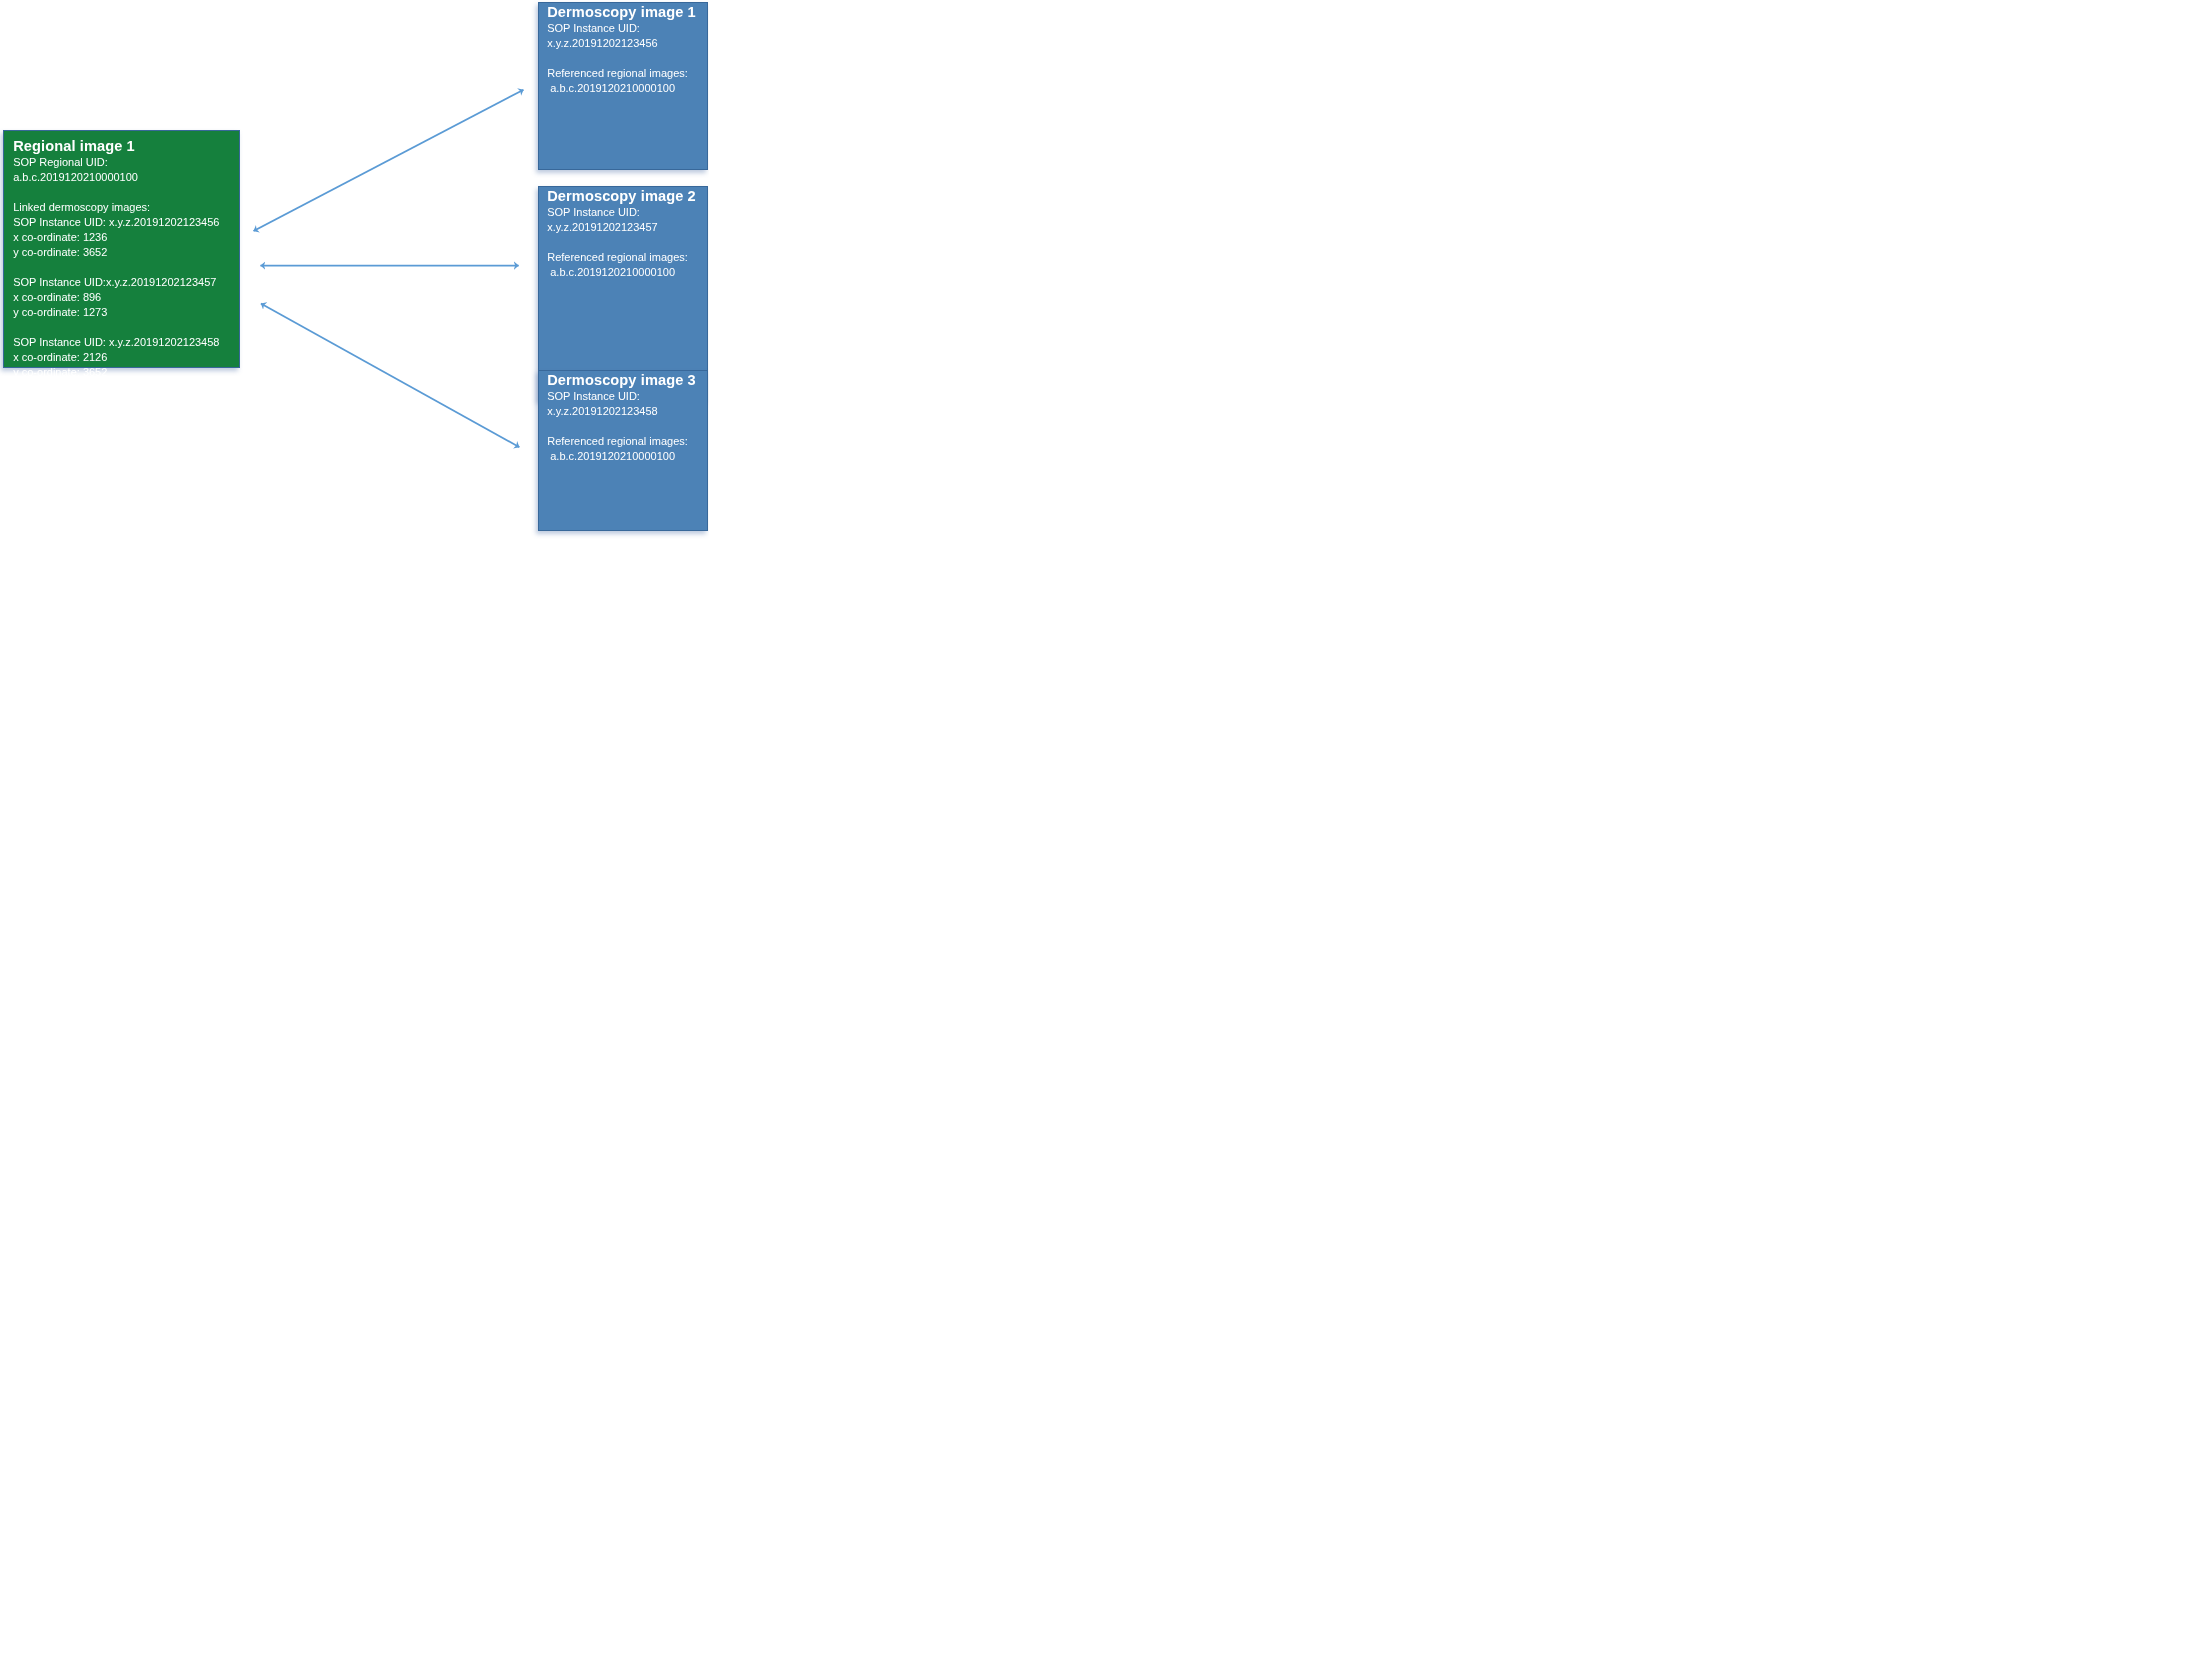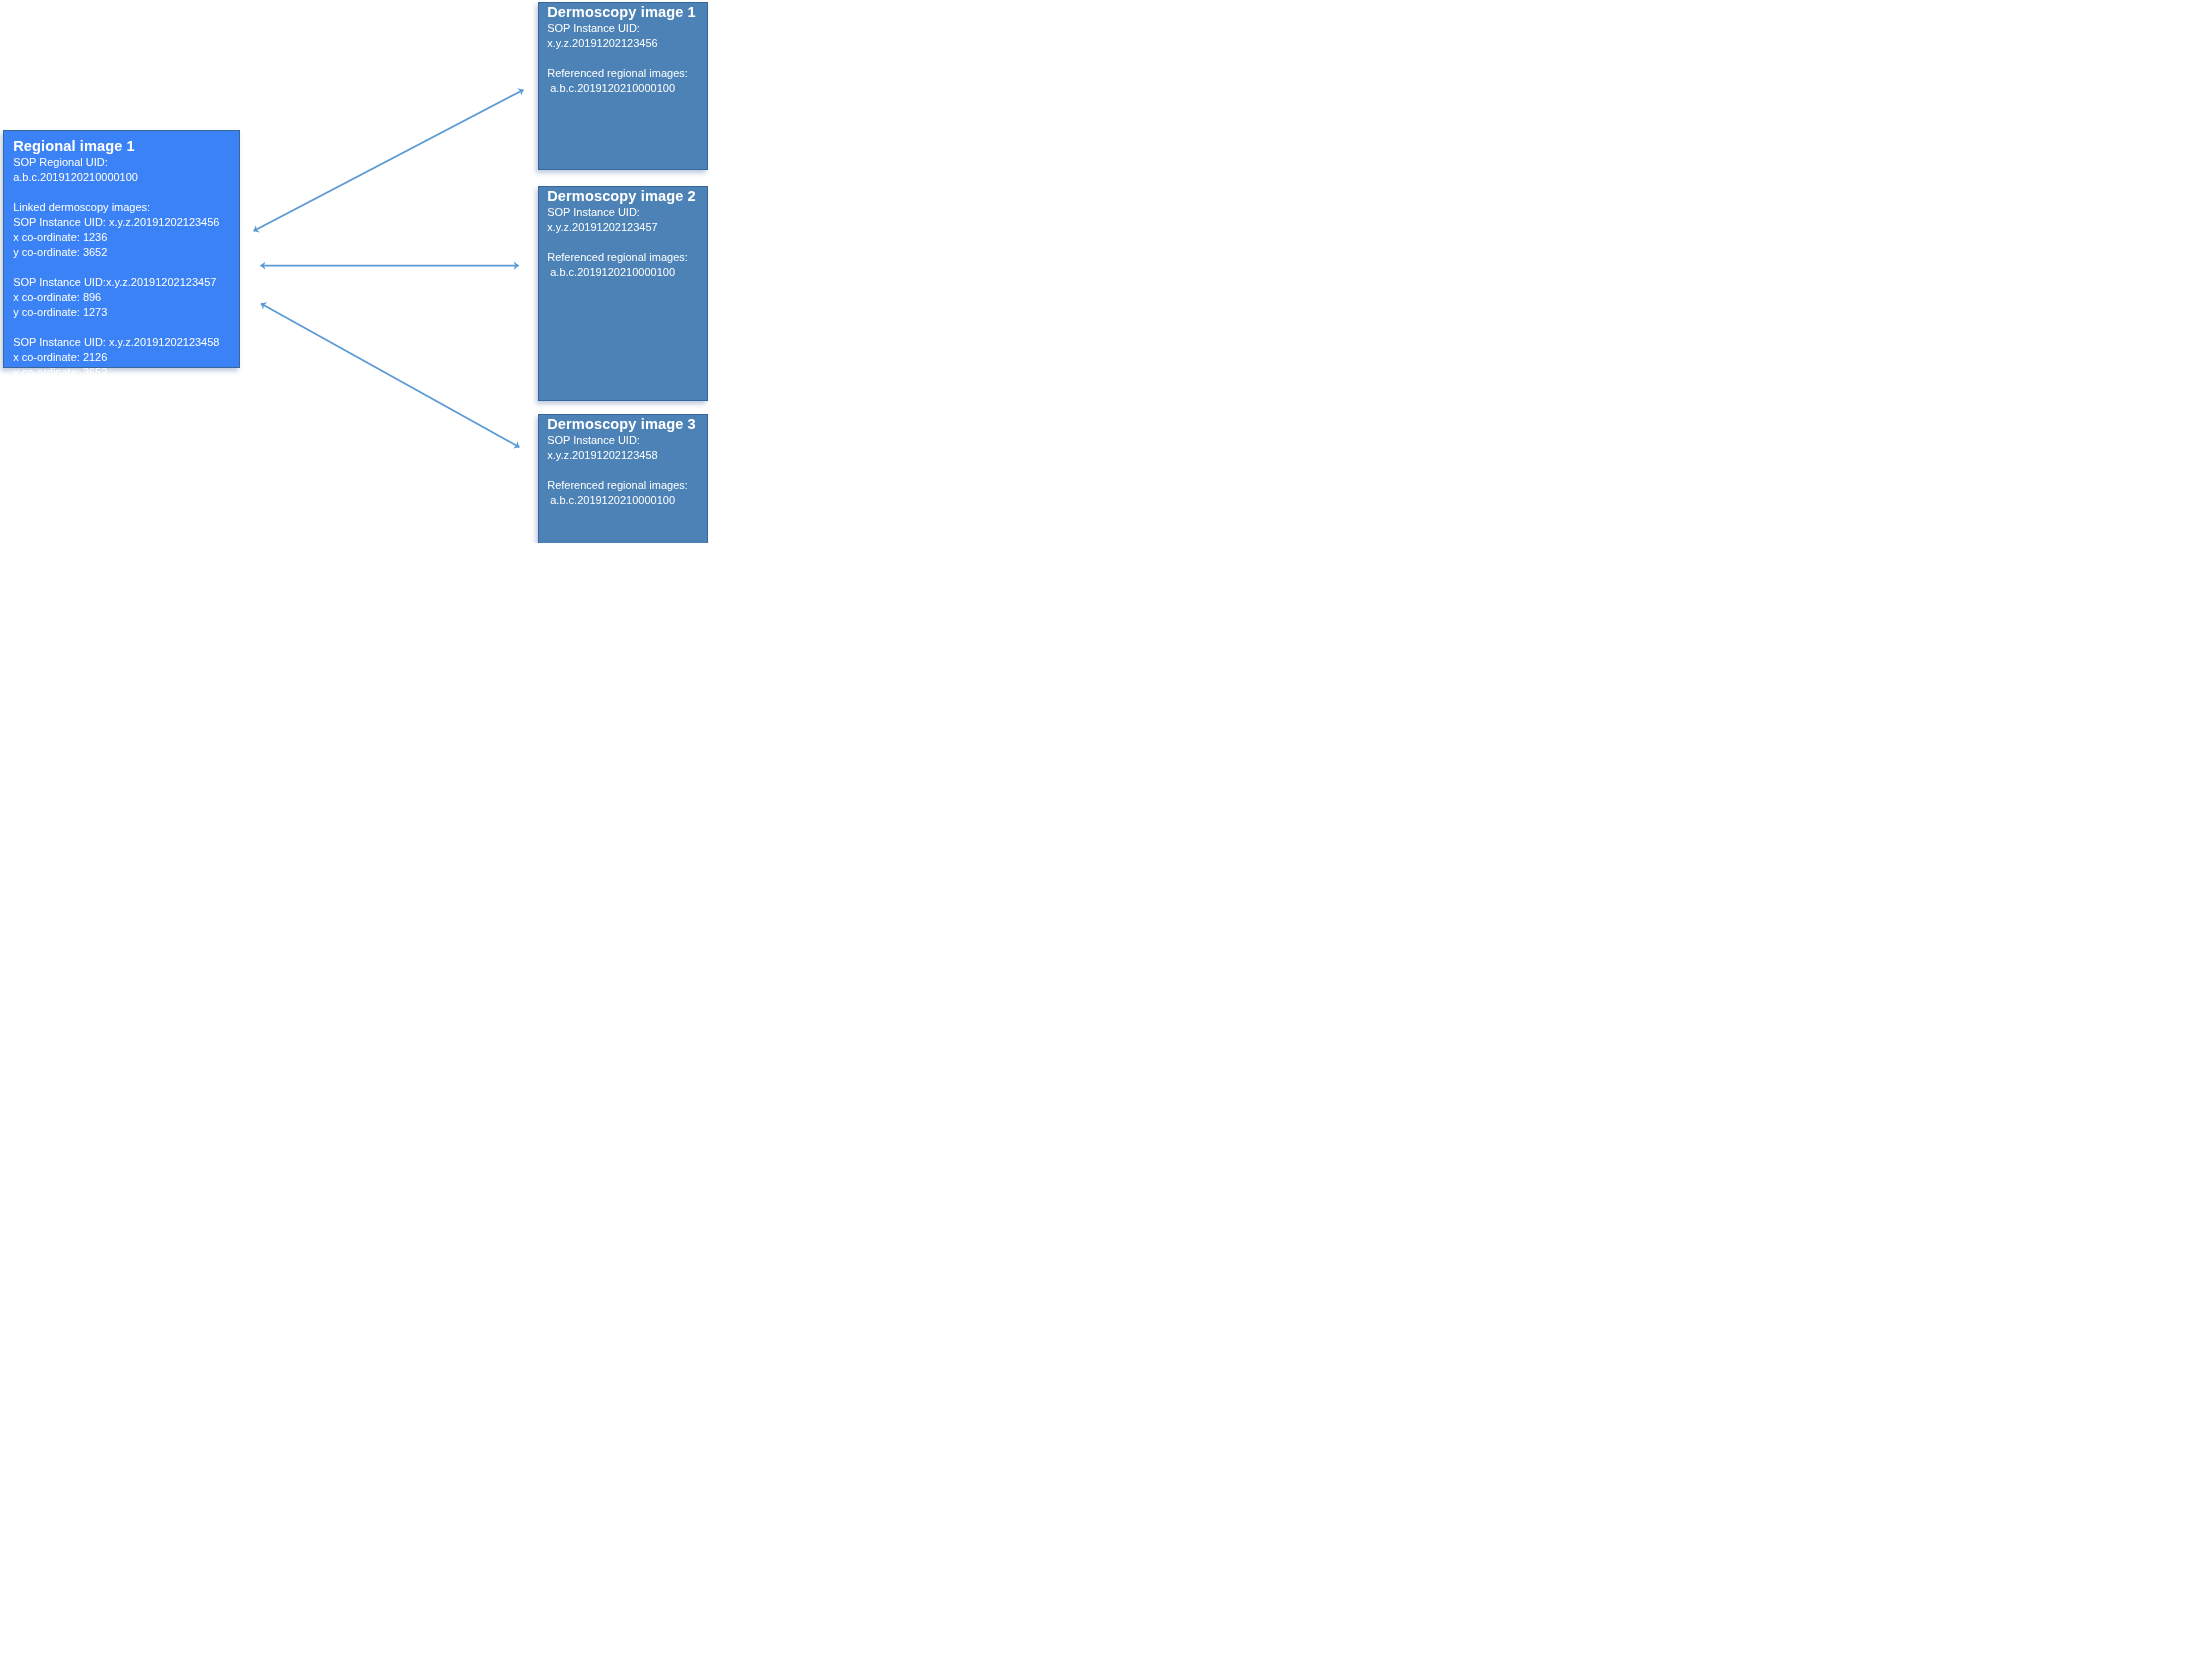"Regional image 1" div.box { background: #3b82f6 -> #15803d }
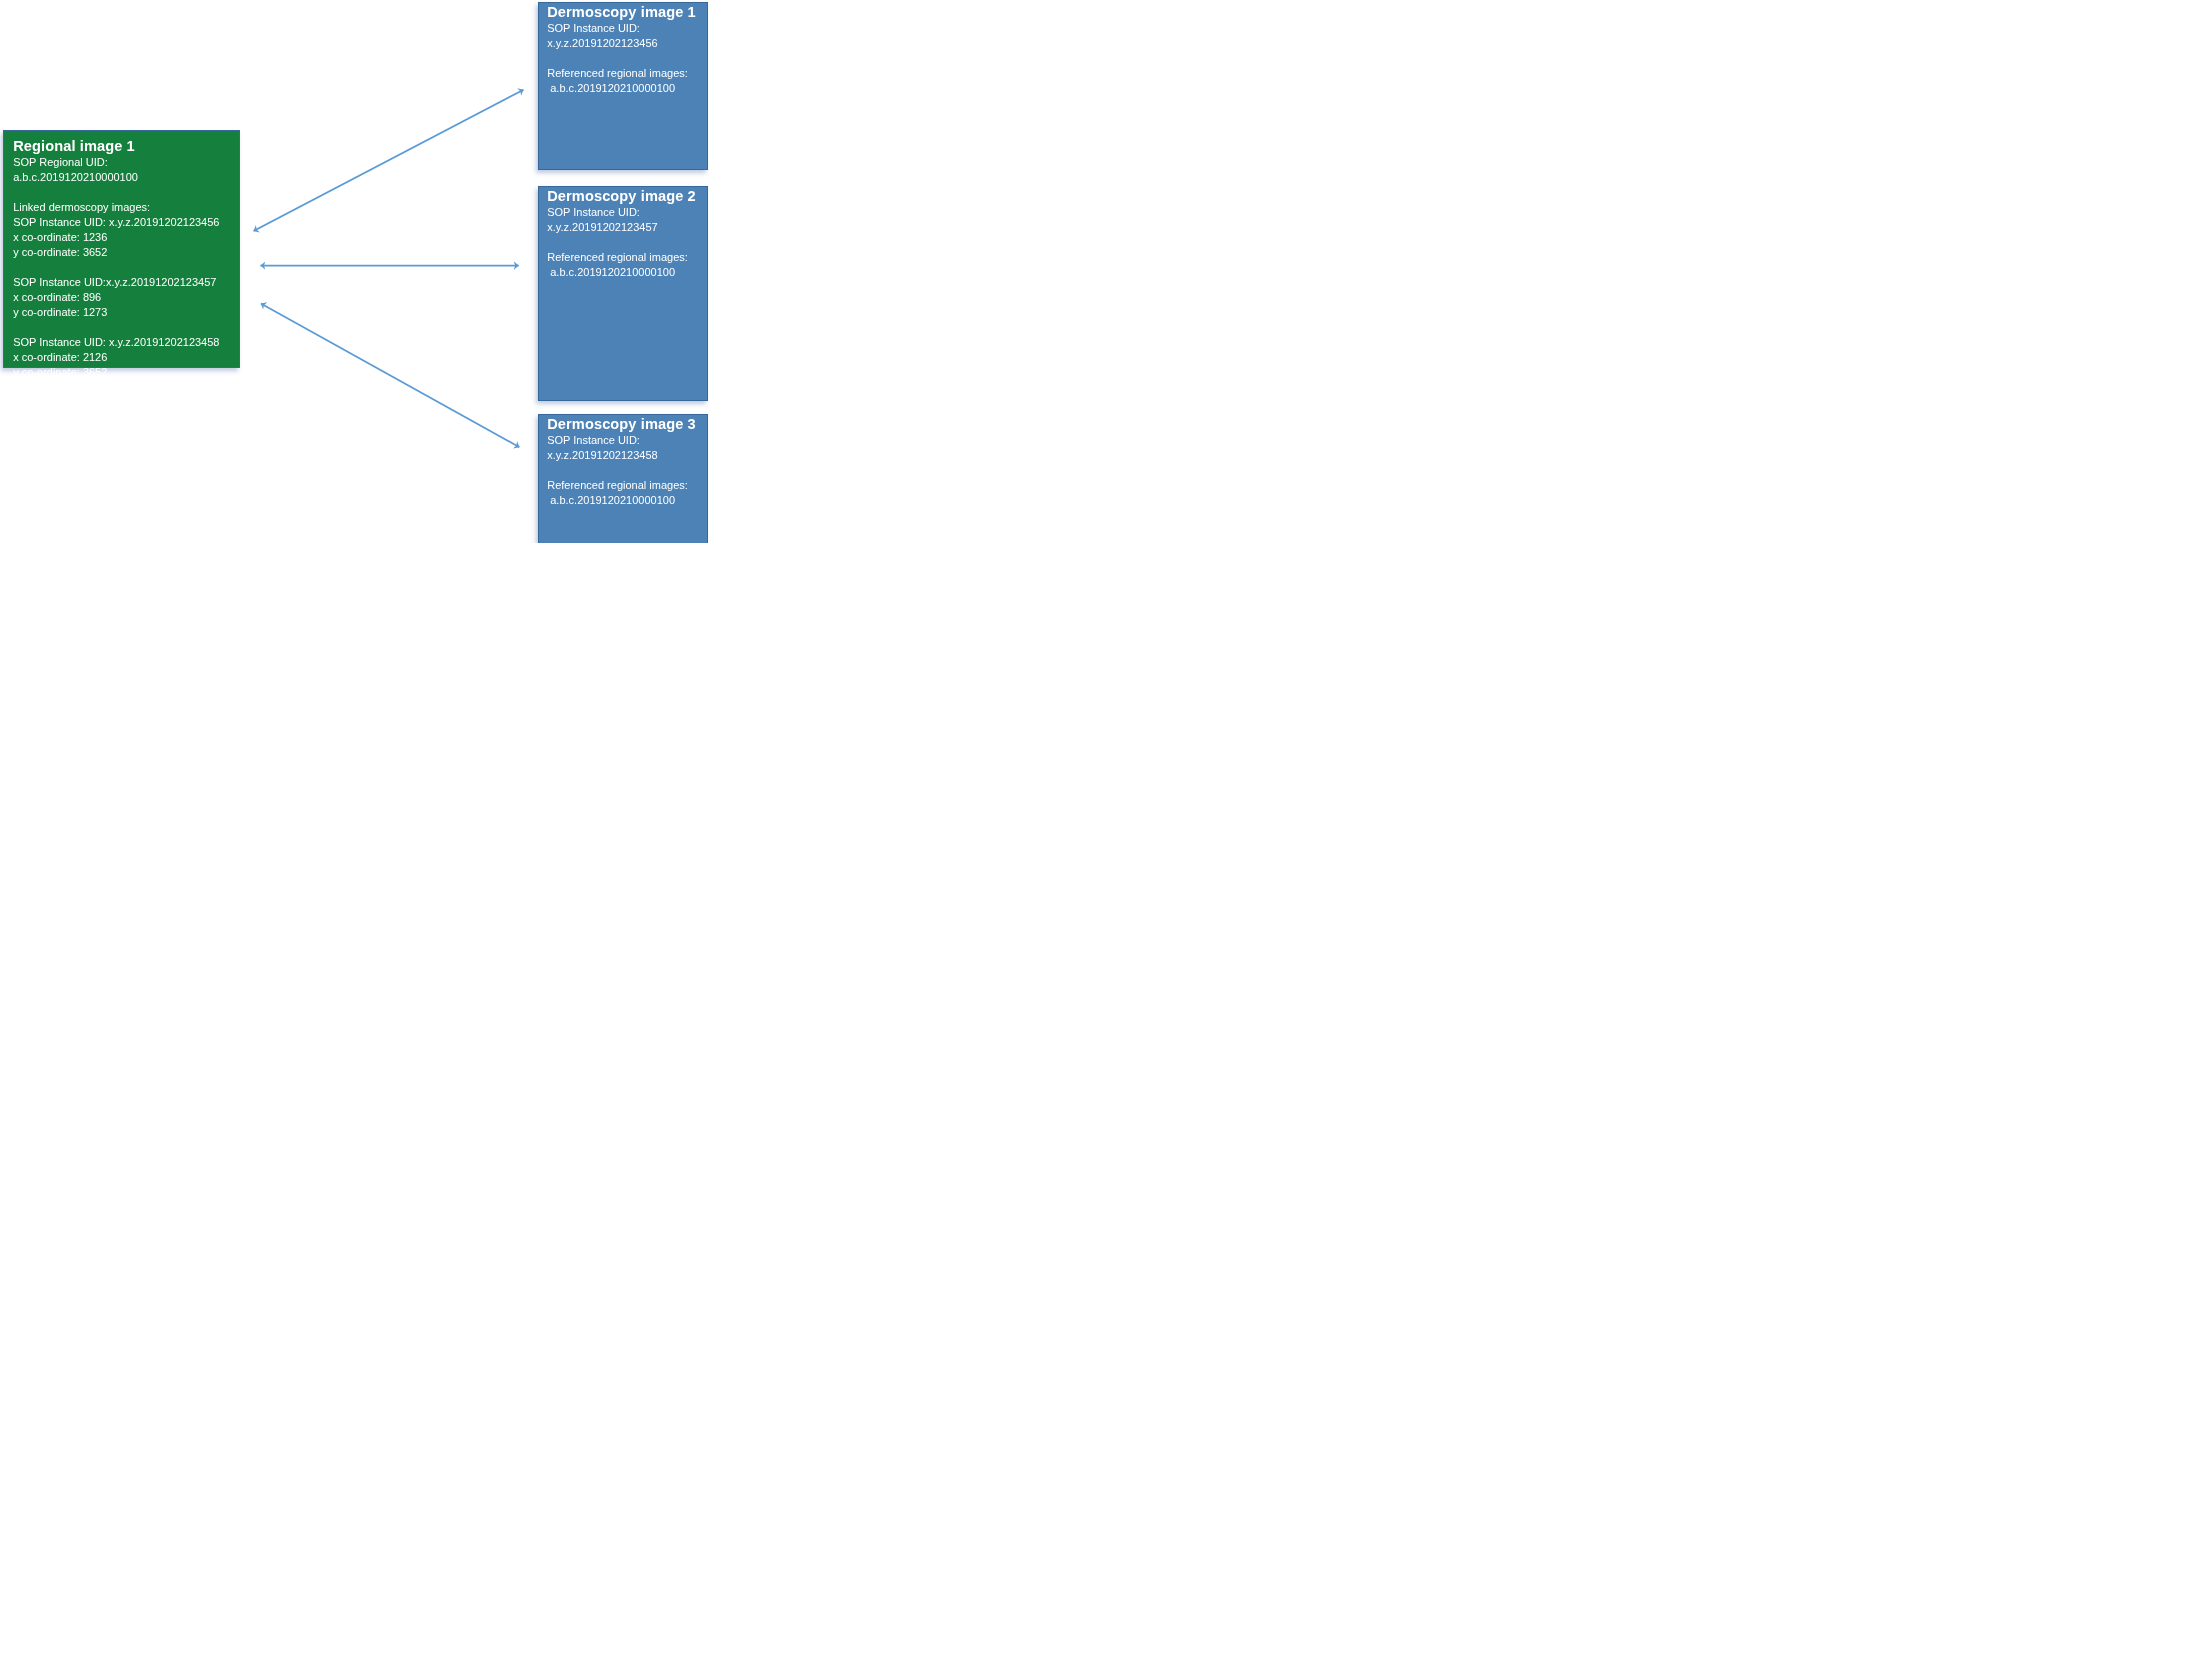"Dermoscopy image 3" .box.derm-3 { margin-top: 44px -> none }
